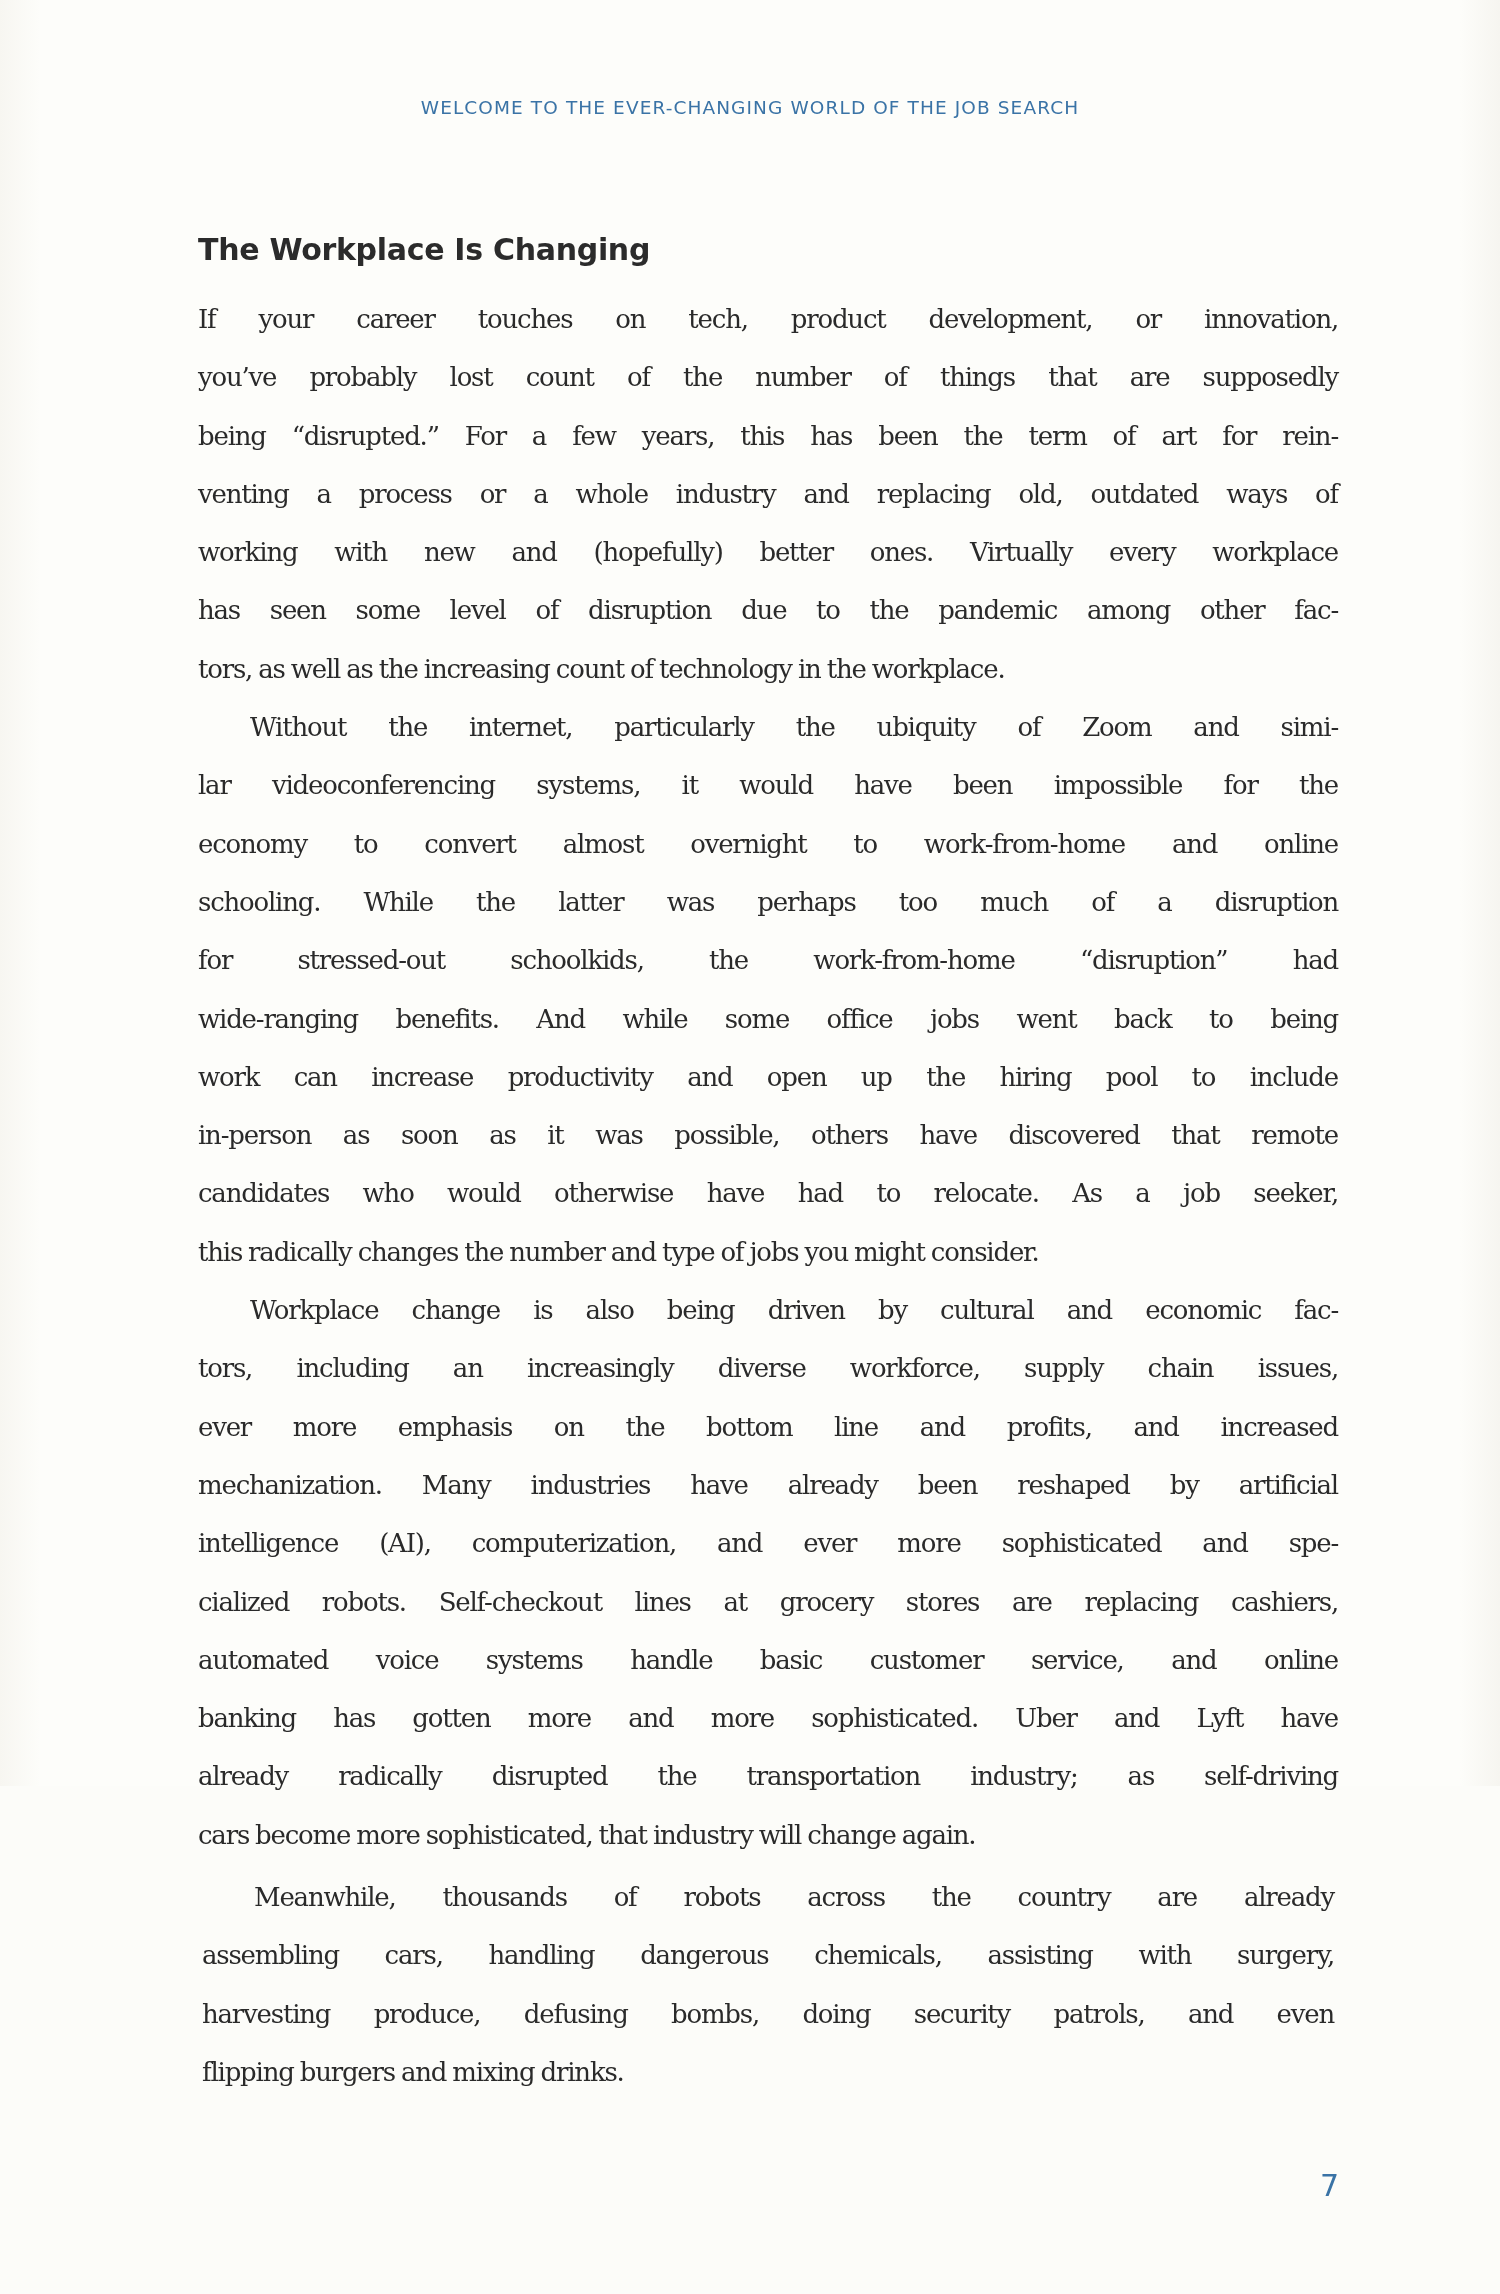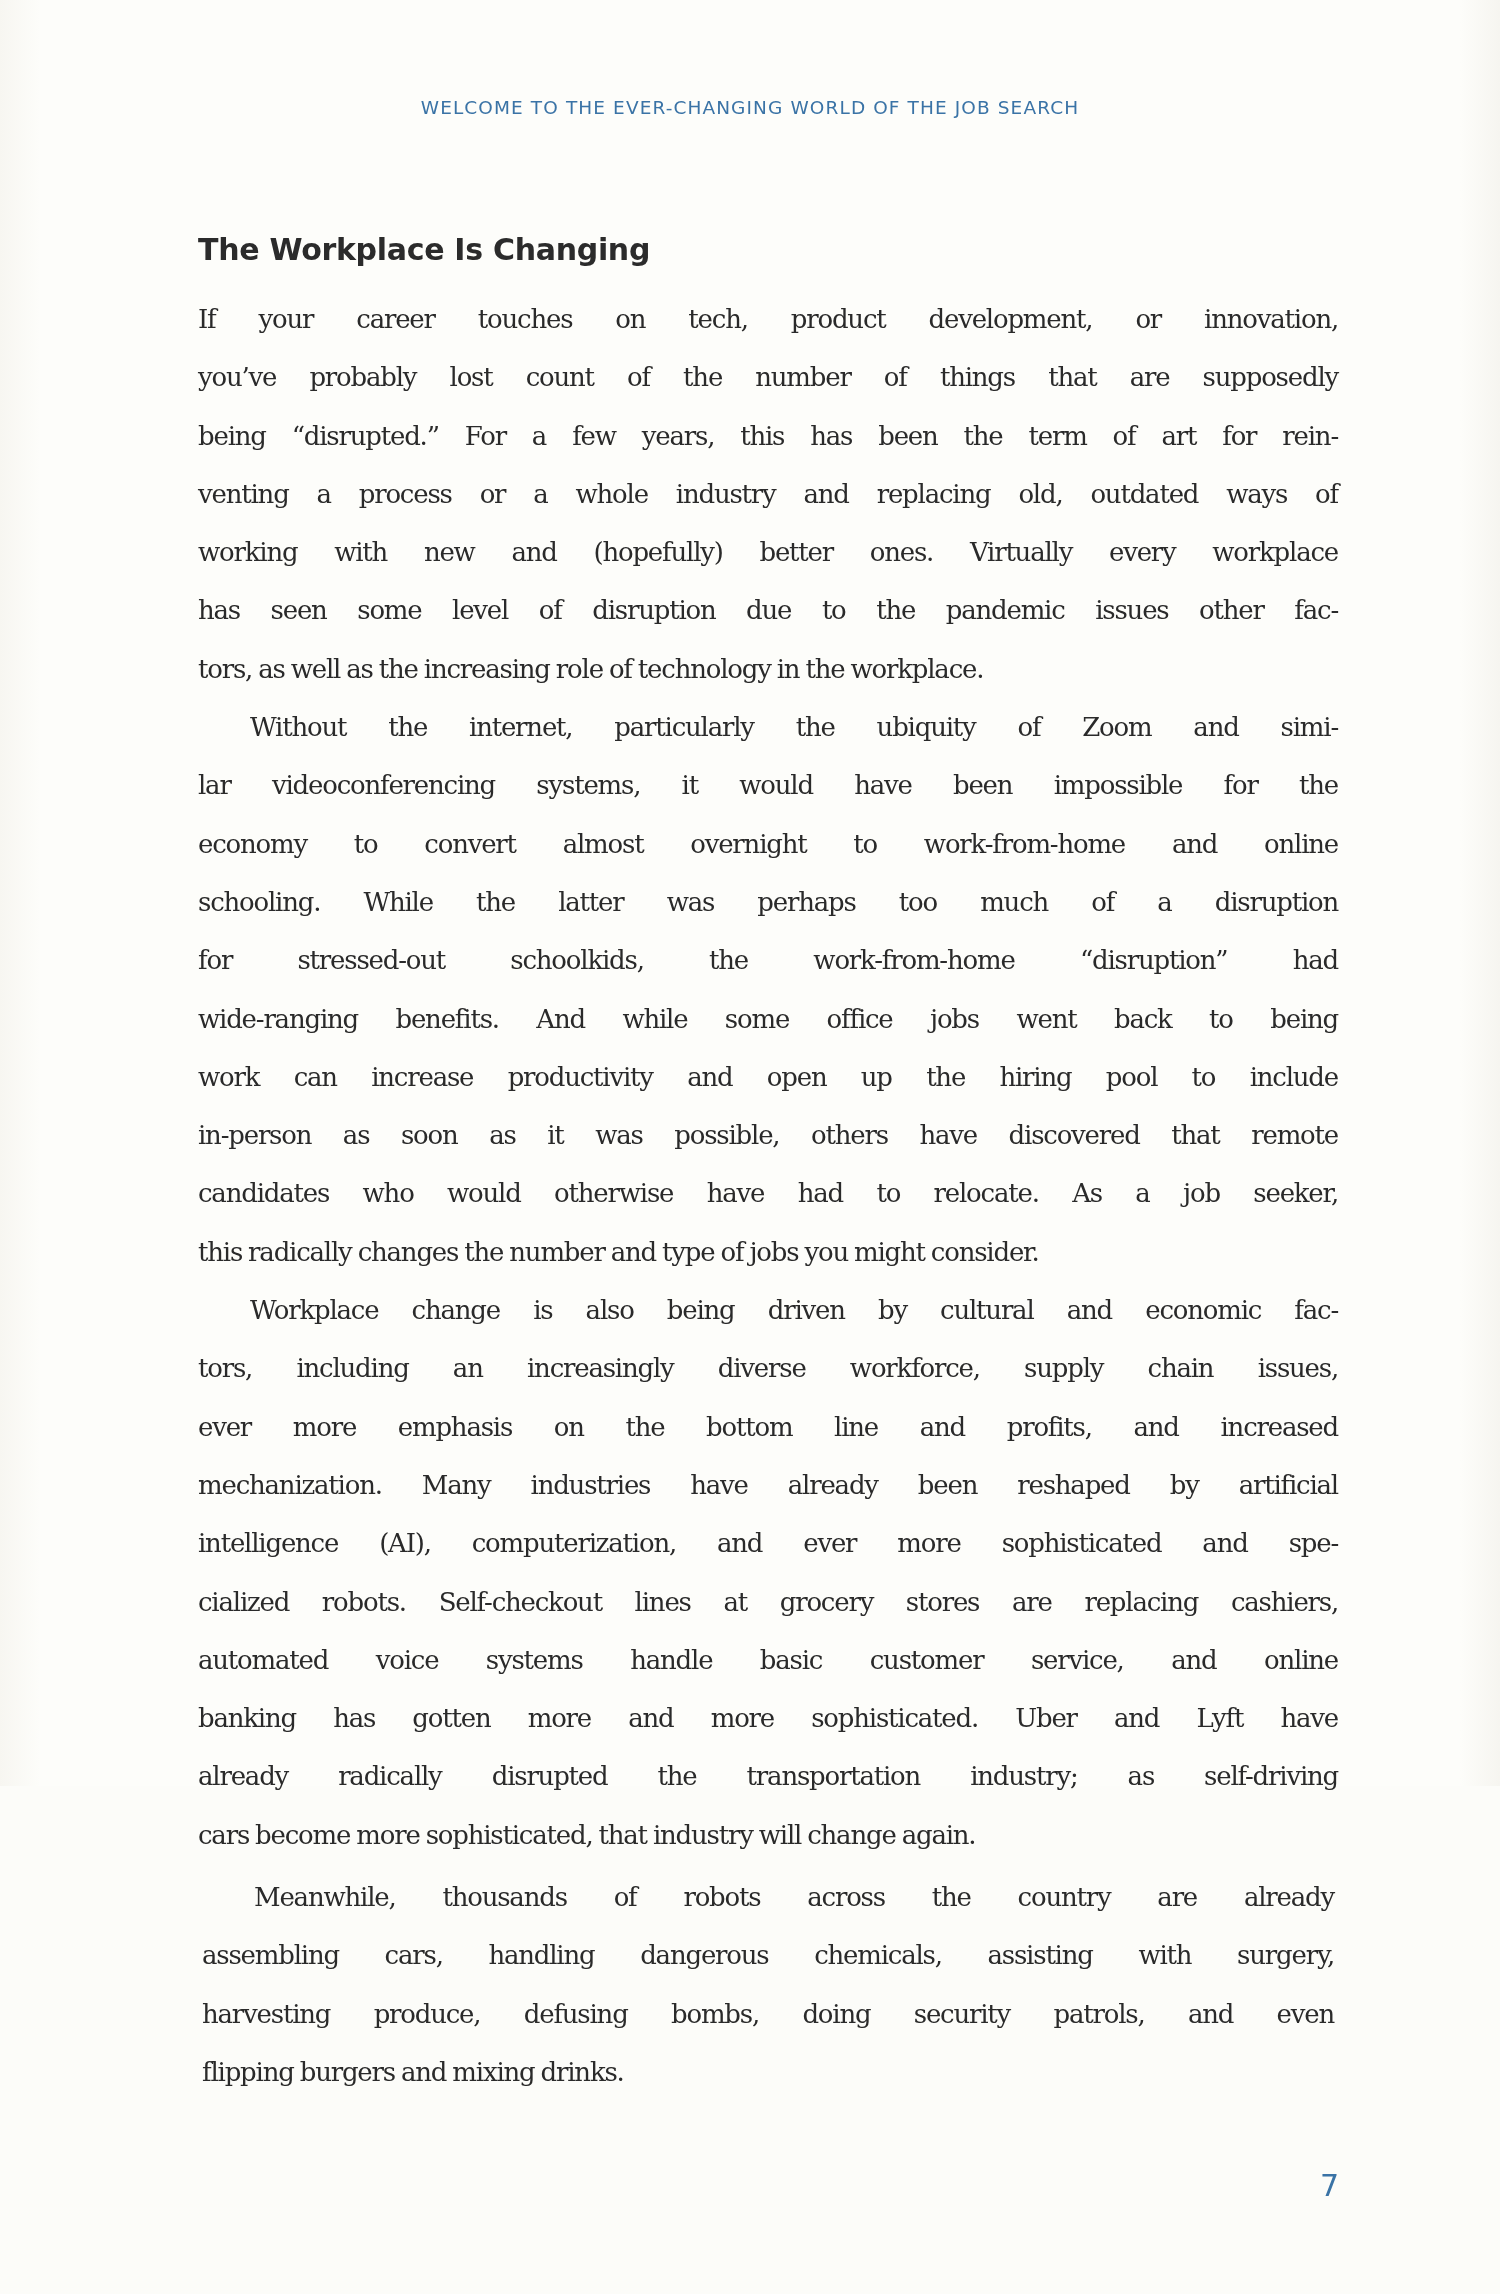"has seen some level of" span.line { text: issues -> among }
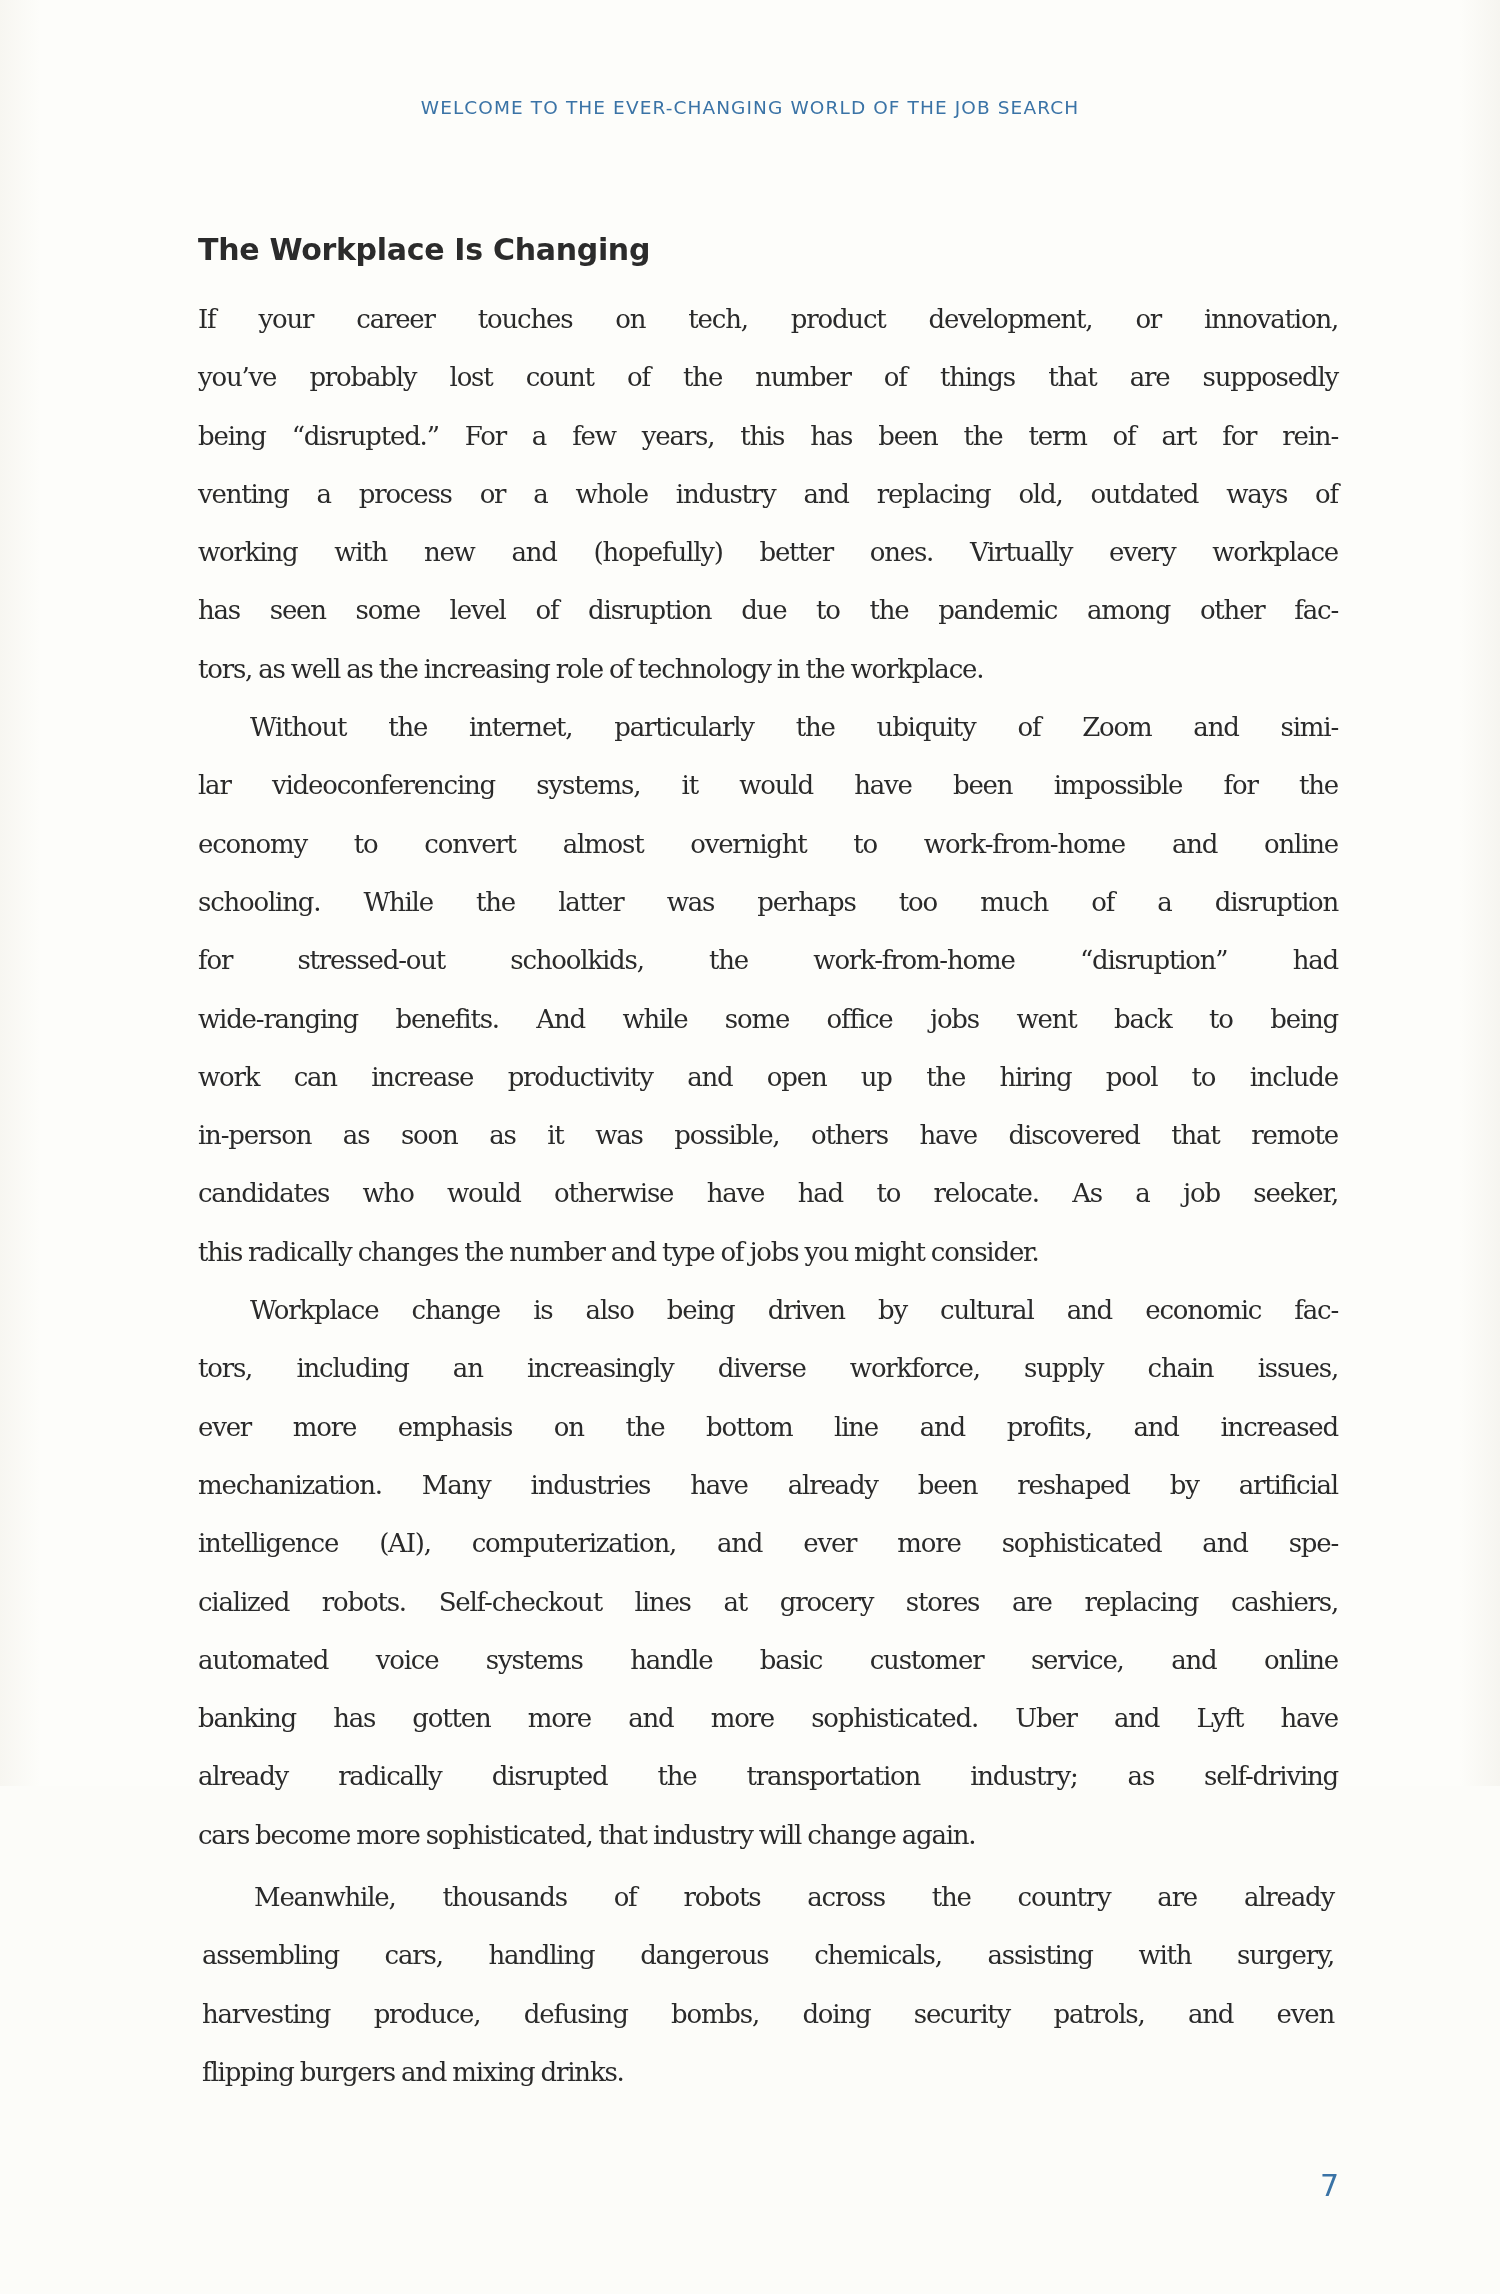"tors, as well as the" span.line { text: role -> count }
